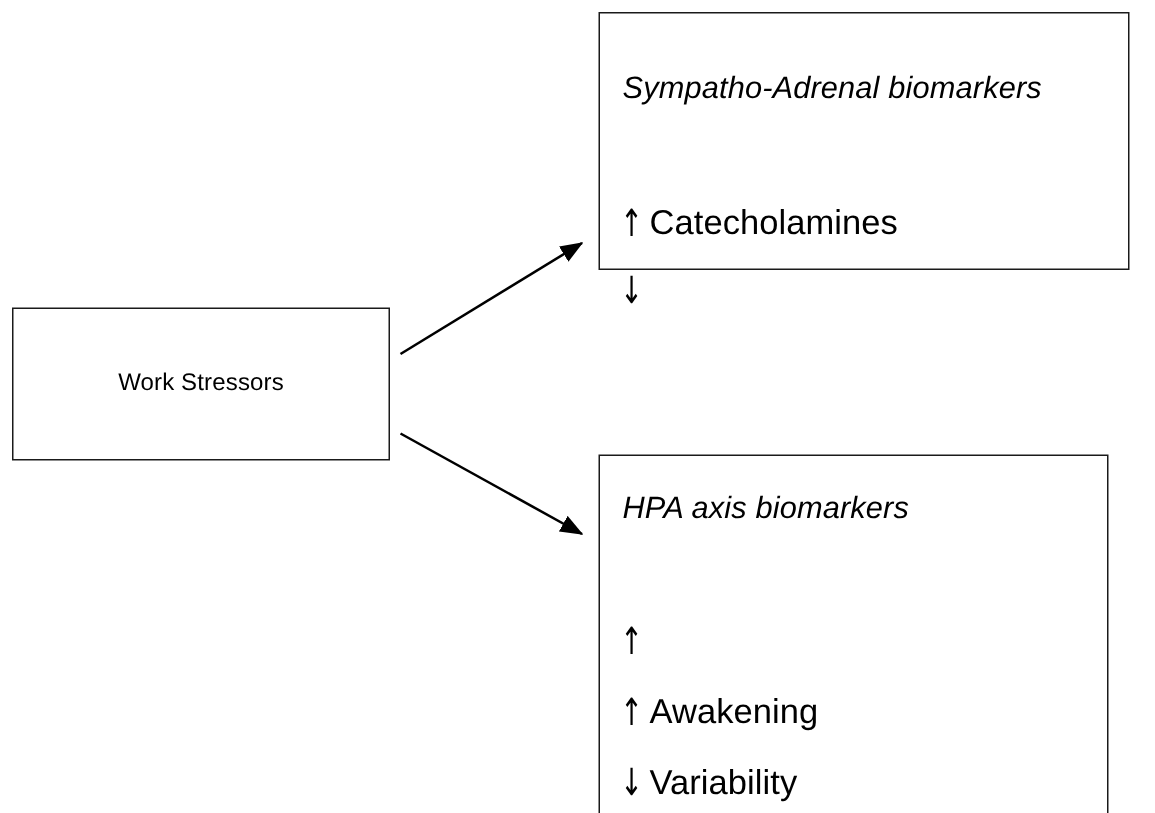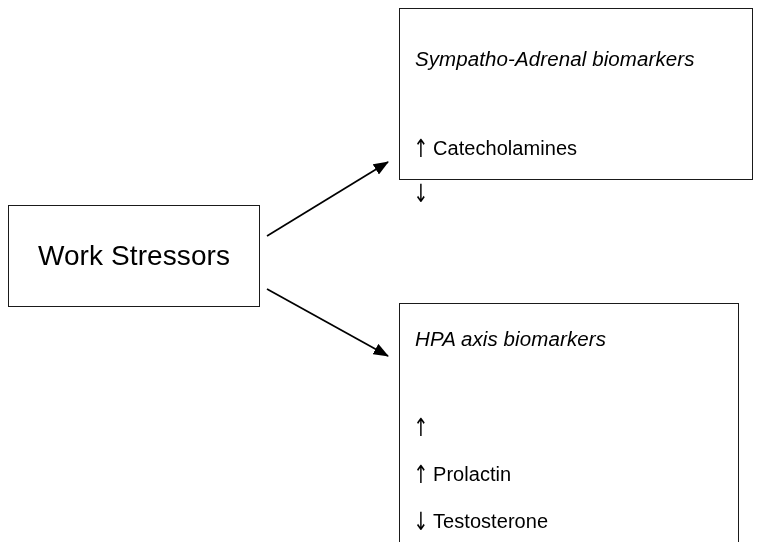"Catecholamines" .marker-name { font-size: 20px -> 23px }
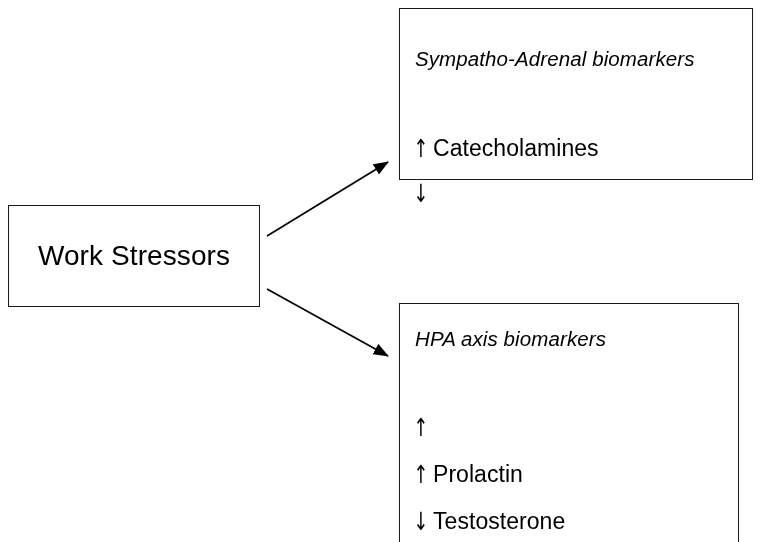"Work Stressors" #box-source .node-label { font-size: 28px -> 16px }
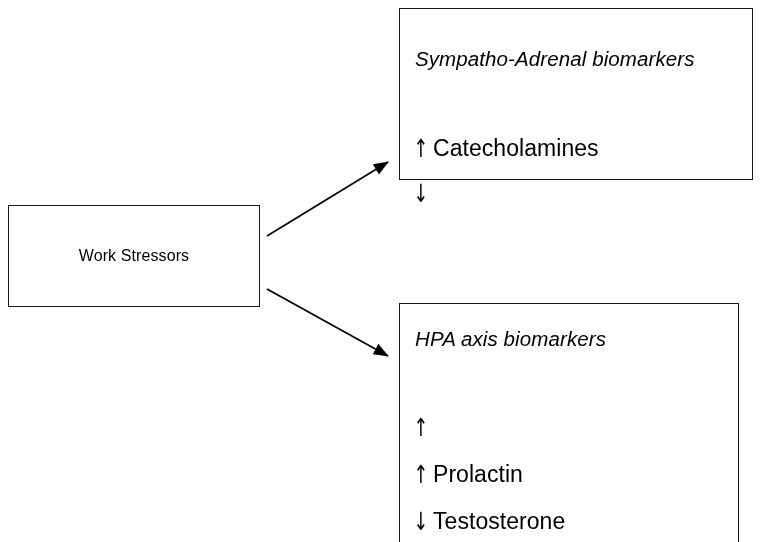"Prolactin" span.marker-name { text: Prolactin -> Awakening }
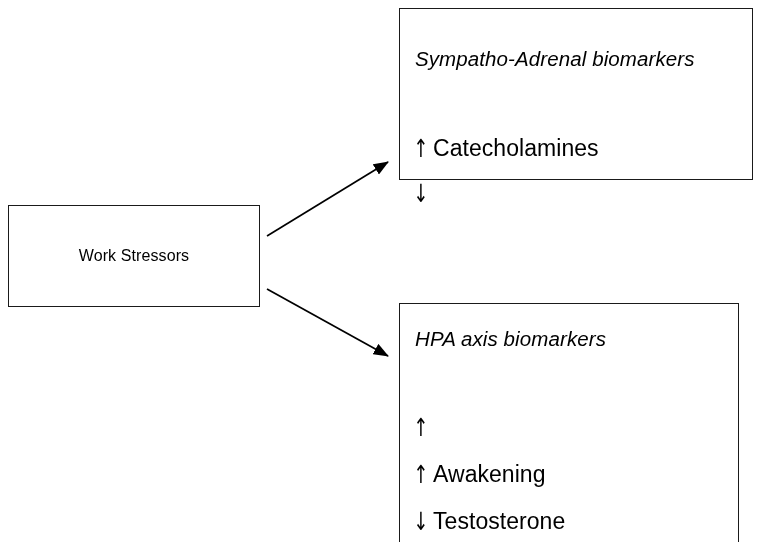"Testosterone" span.marker-name { text: Testosterone -> Variability }
